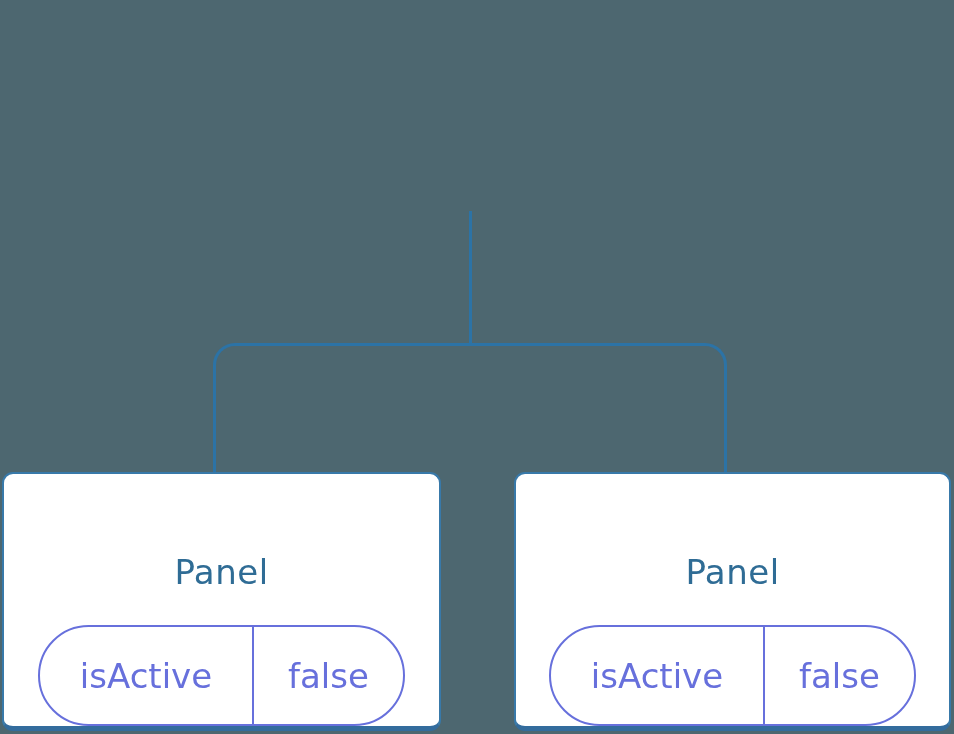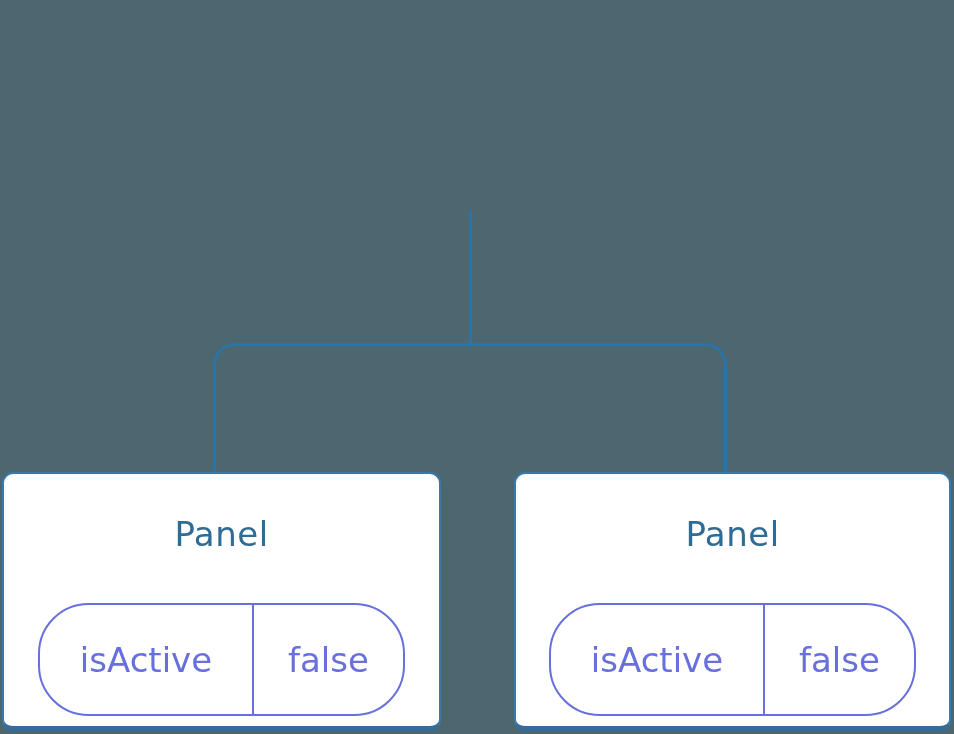"Panel" .node-panel { justify-content: center -> flex-end }
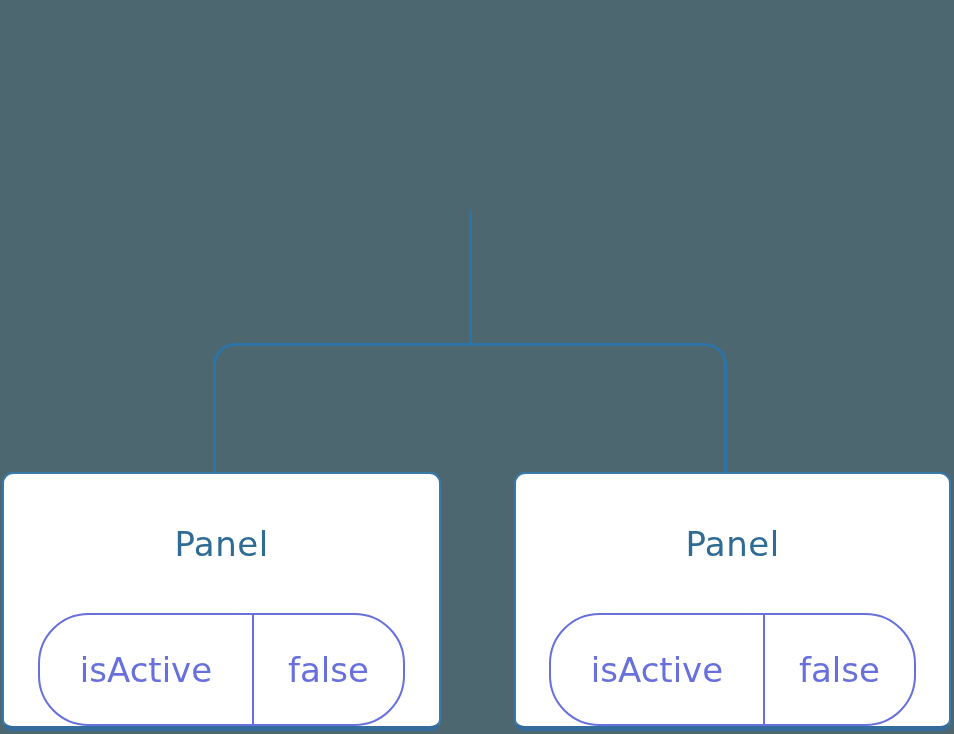"isActive" .state-pill { height: 113px -> 101px; margin-top: 48px -> 32px }
